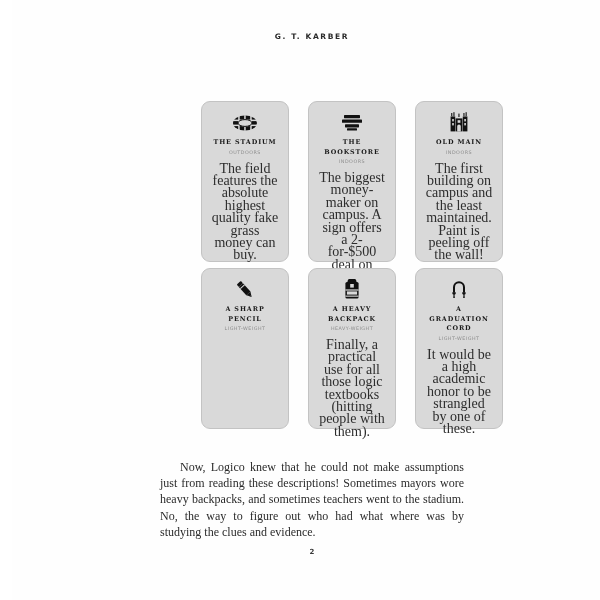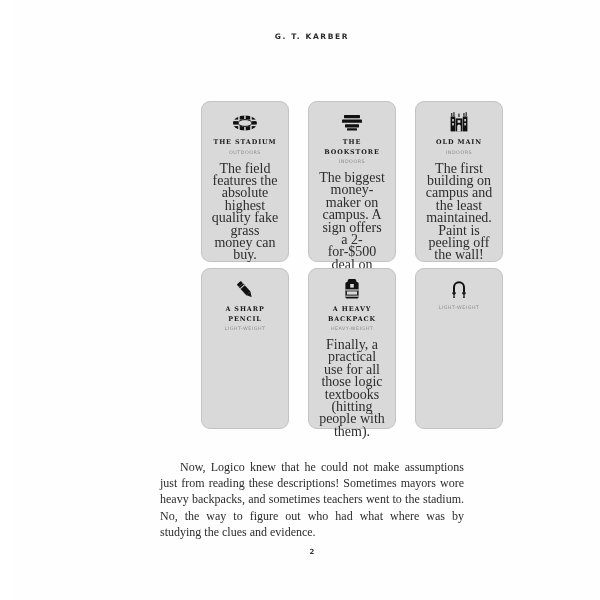"A GRADUATION CORD" div.card-title { html: none -> <div>A GRADUATION CORD</div> }
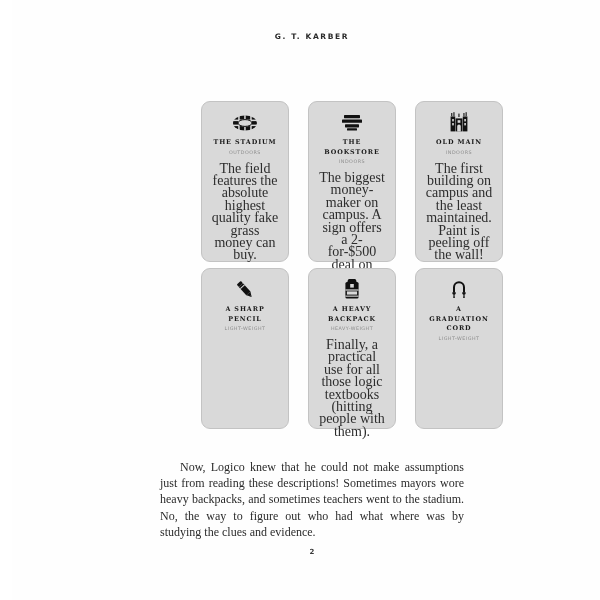"It would be a high" div.card-body { html: none -> <div>It would be a high academic honor to be strangled by one of these.</div> }
